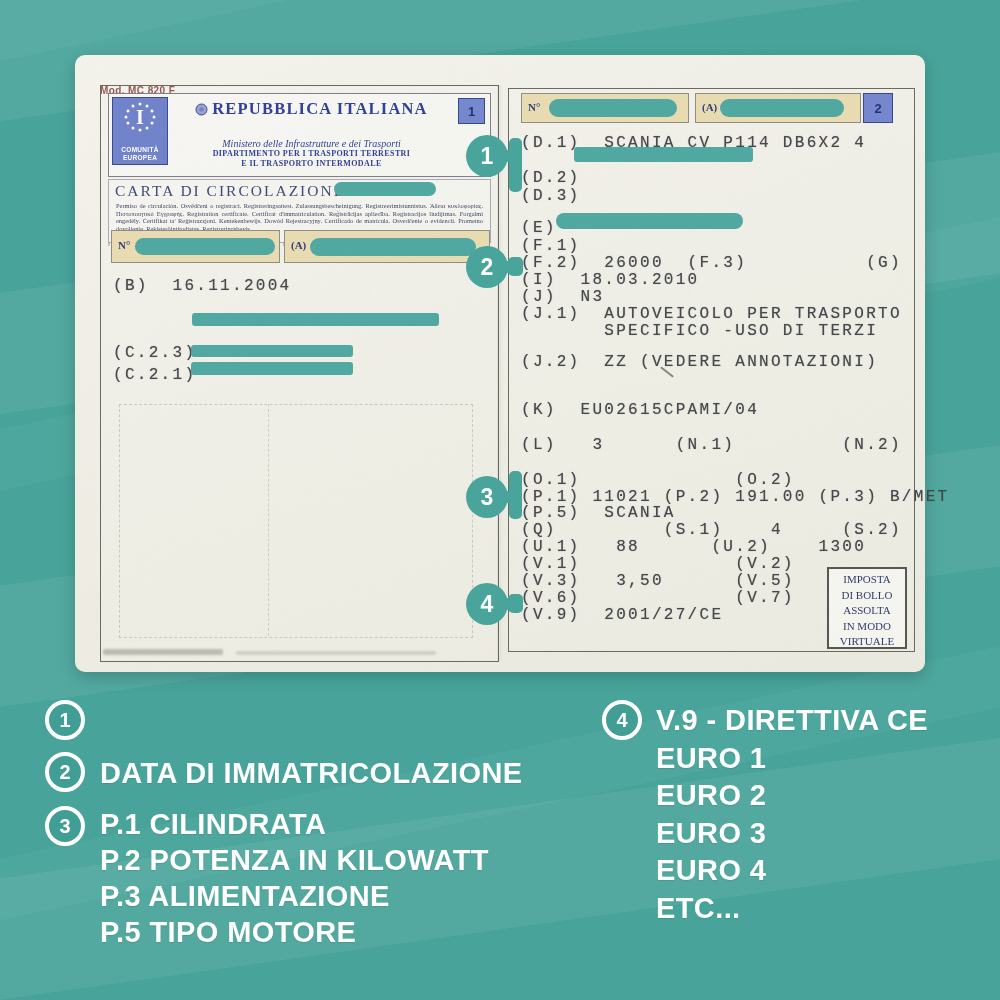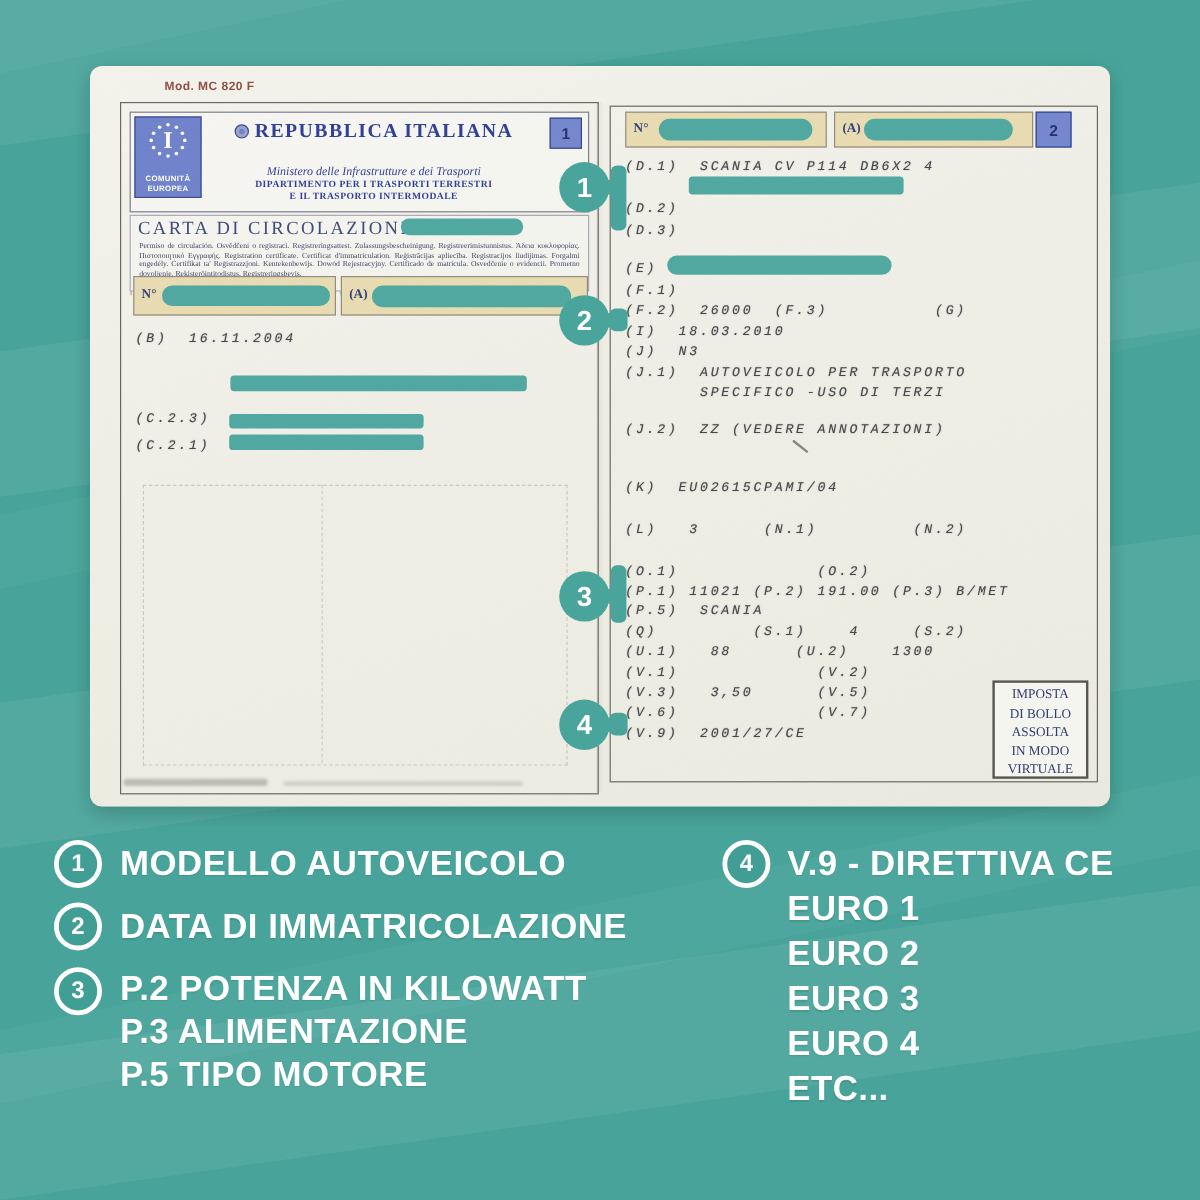"Mod. MC 820 F" .mod-label { padding-left: 37px -> none; top: 12px -> 30px }
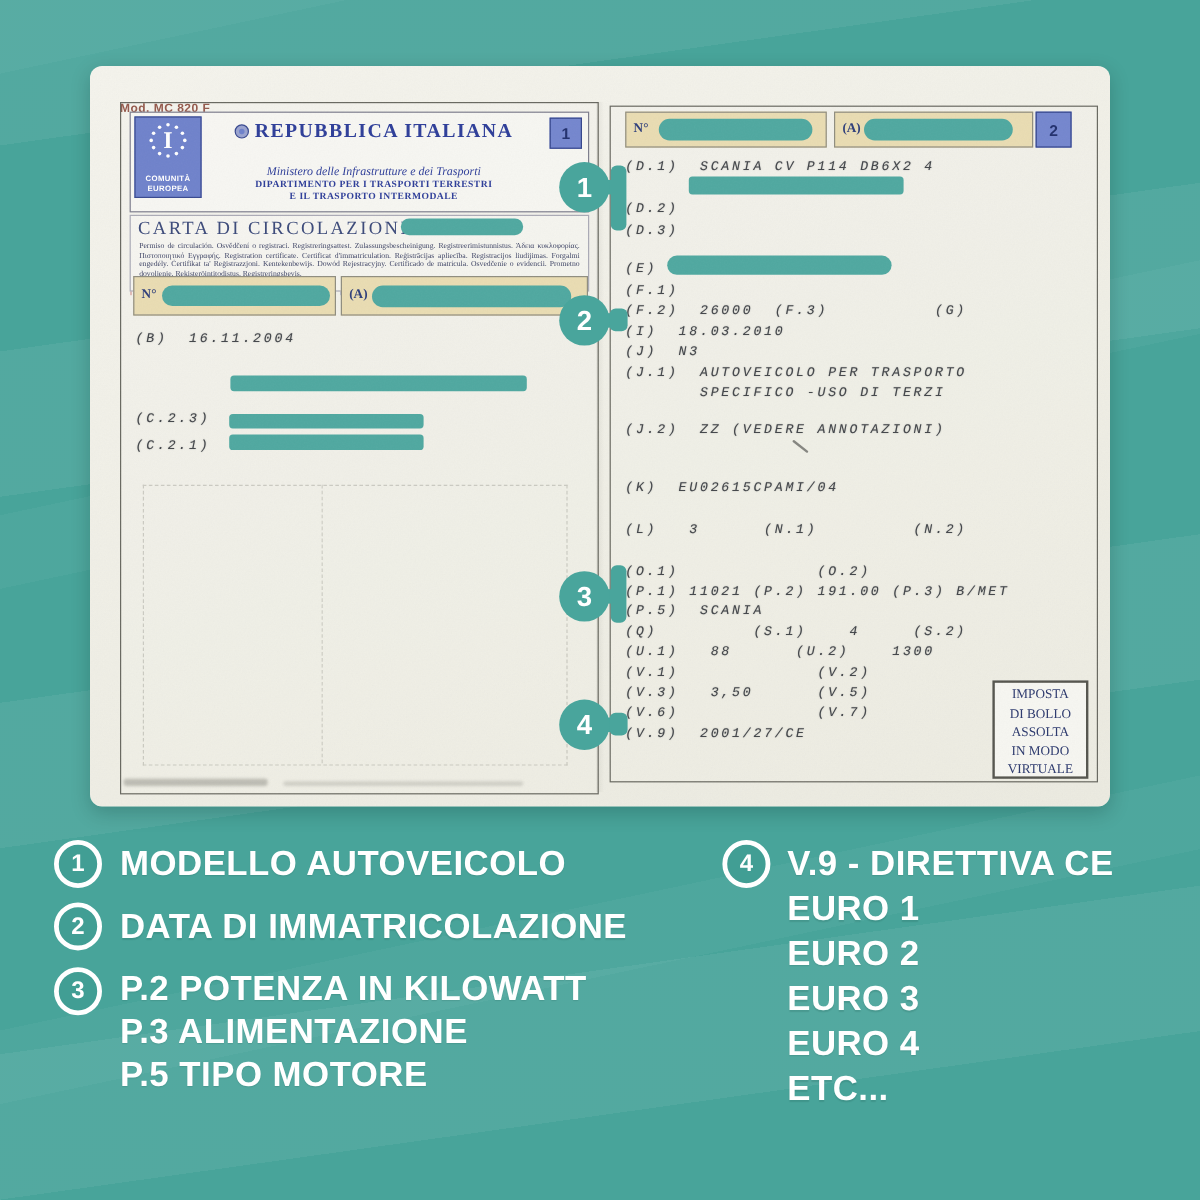"(D.1) SCANIA CV P114 DB6X2" .tw { font-size: 11px -> 16px; font-style: italic -> none }
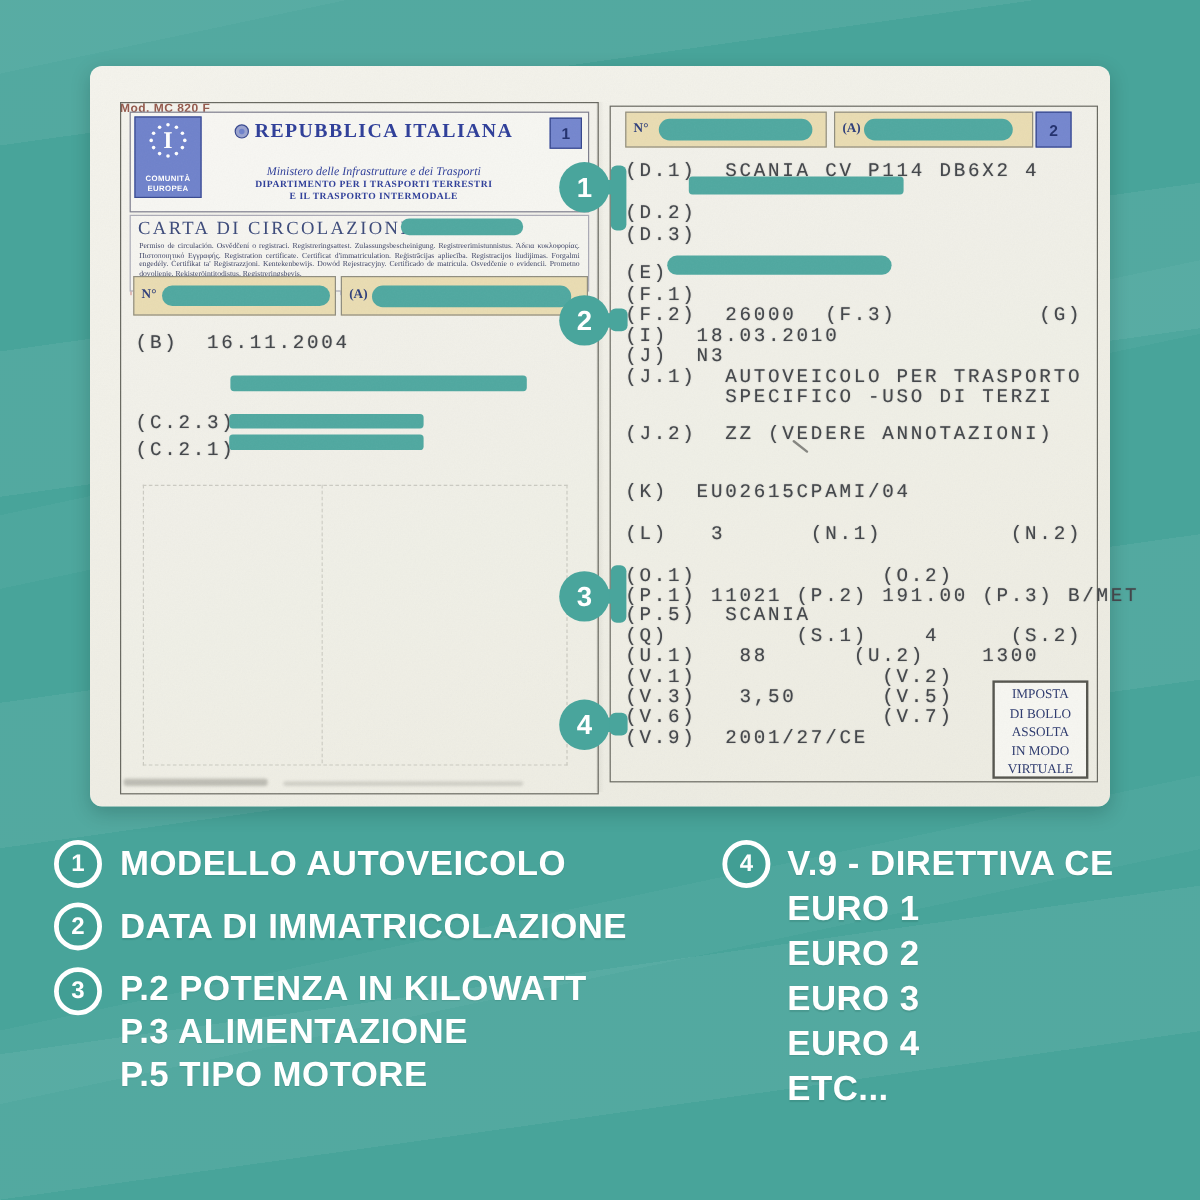"MODELLO AUTOVEICOLO" div.ltext { html: <div>MODELLO AUTOVEICOLO</div> -> none }
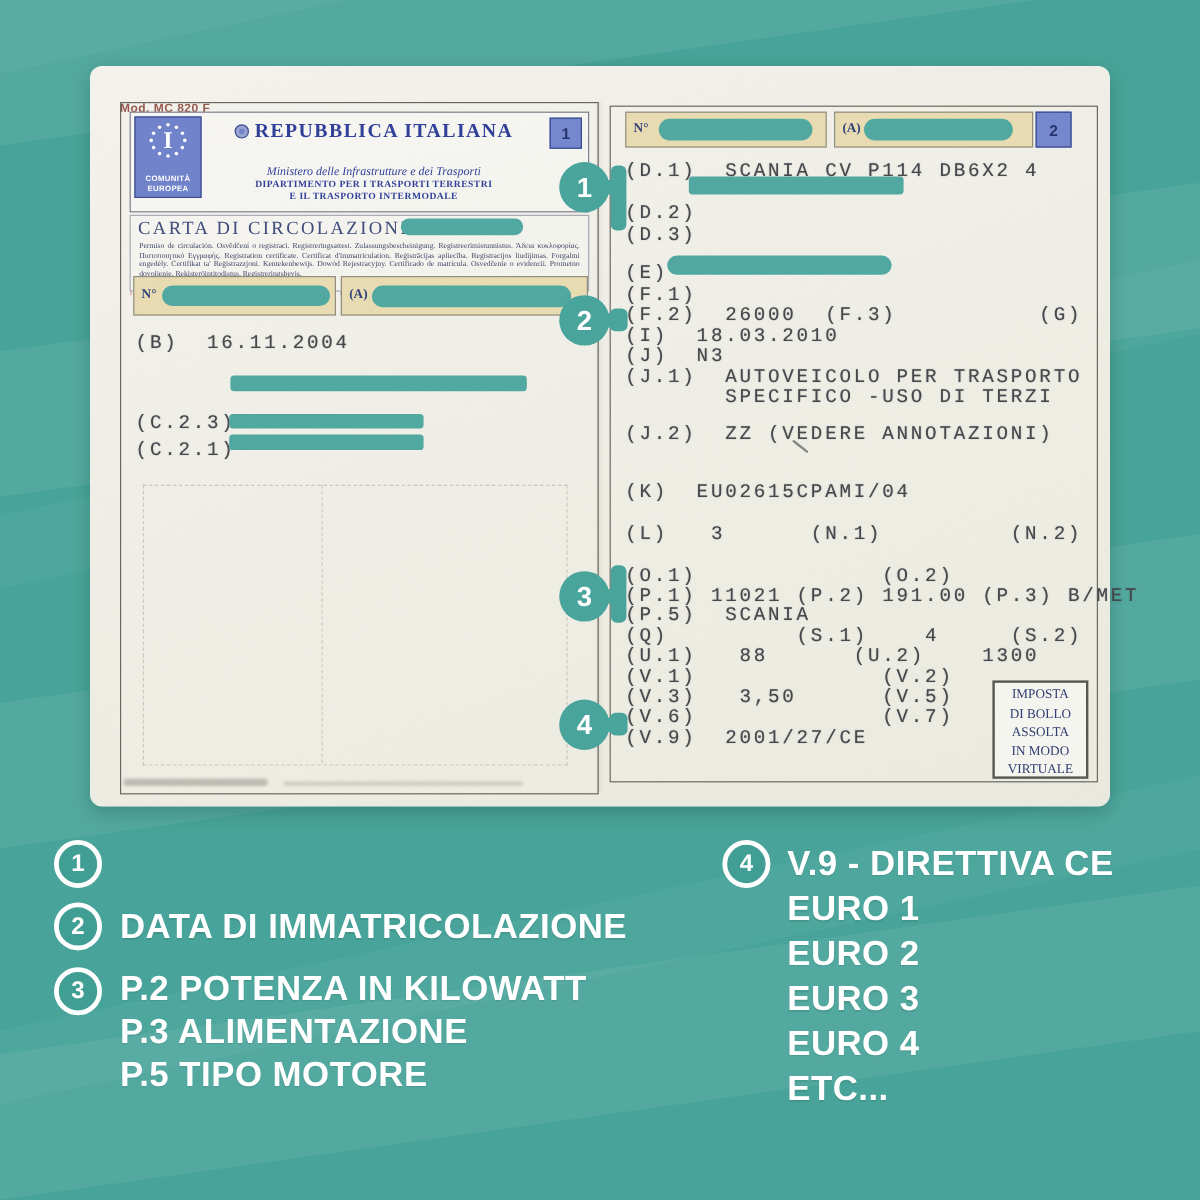"P.1 CILINDRATA" div { html: none -> <div>P.1 CILINDRATA</div> }
